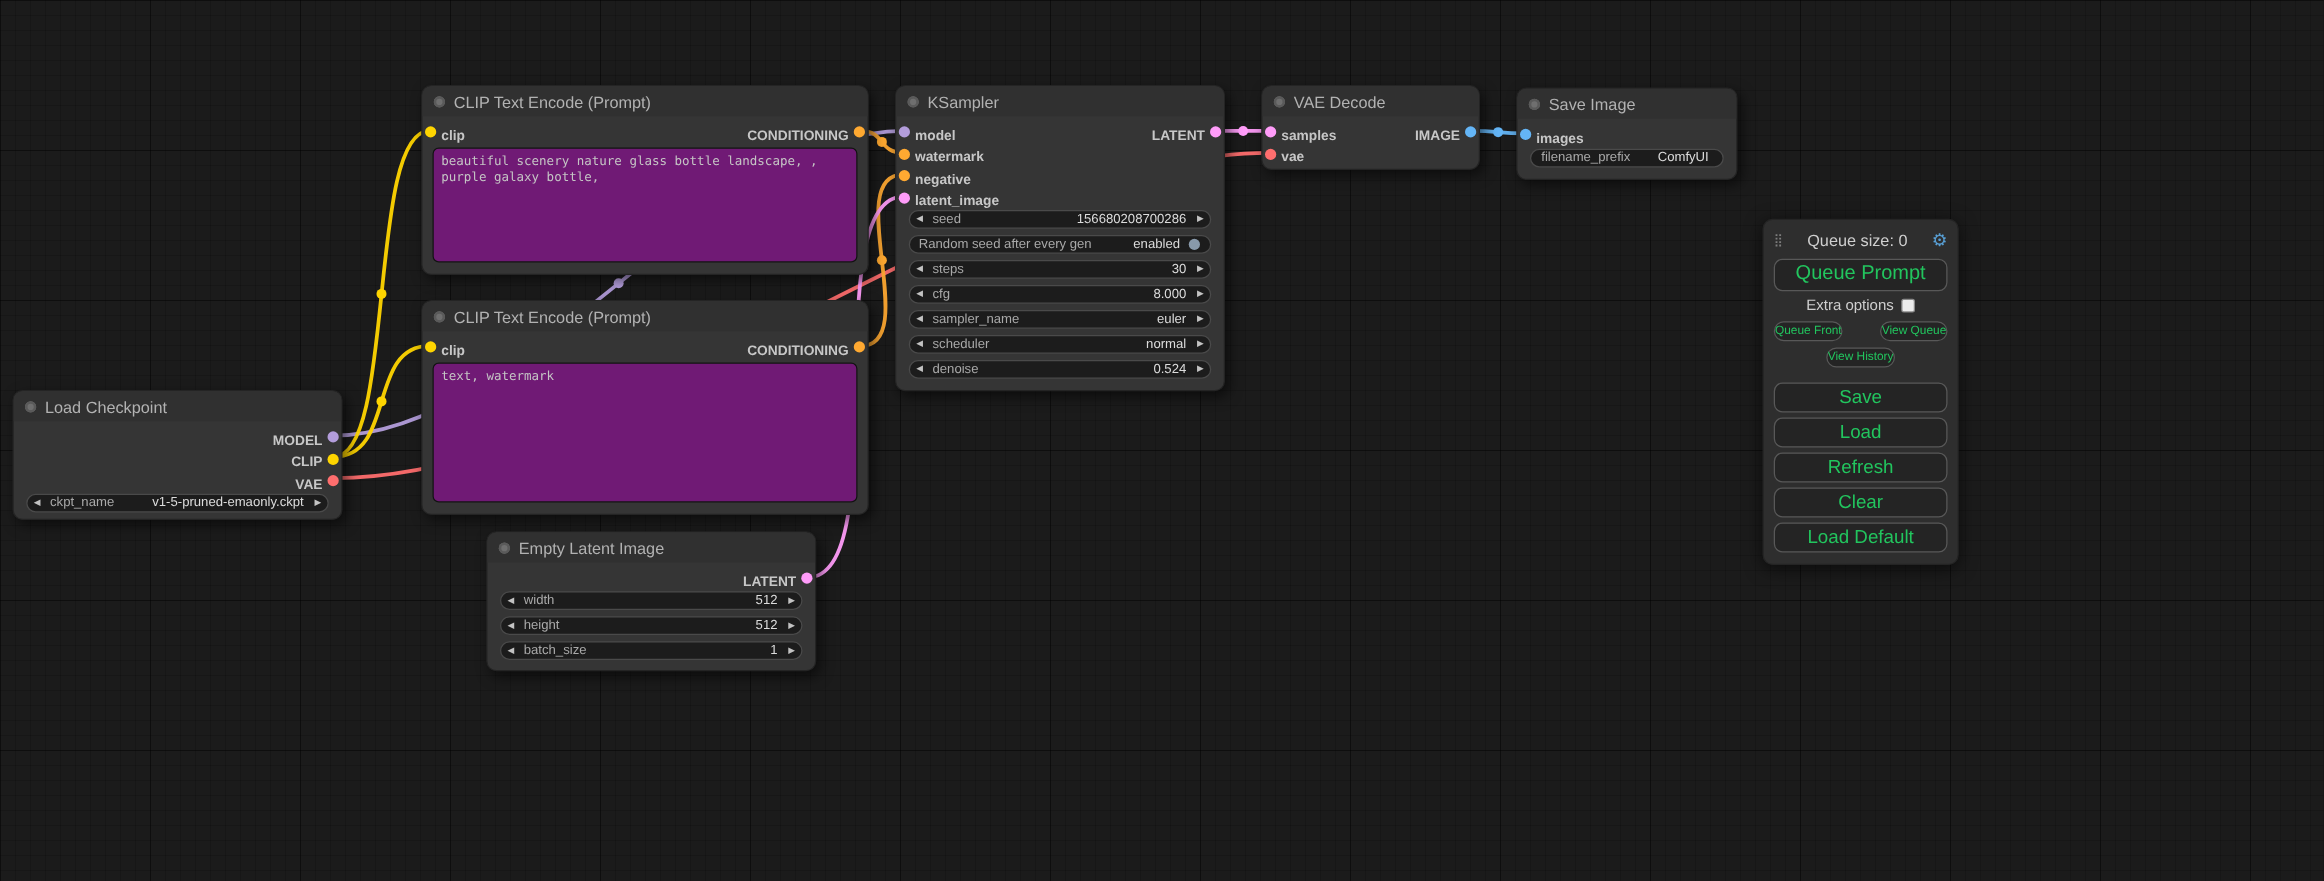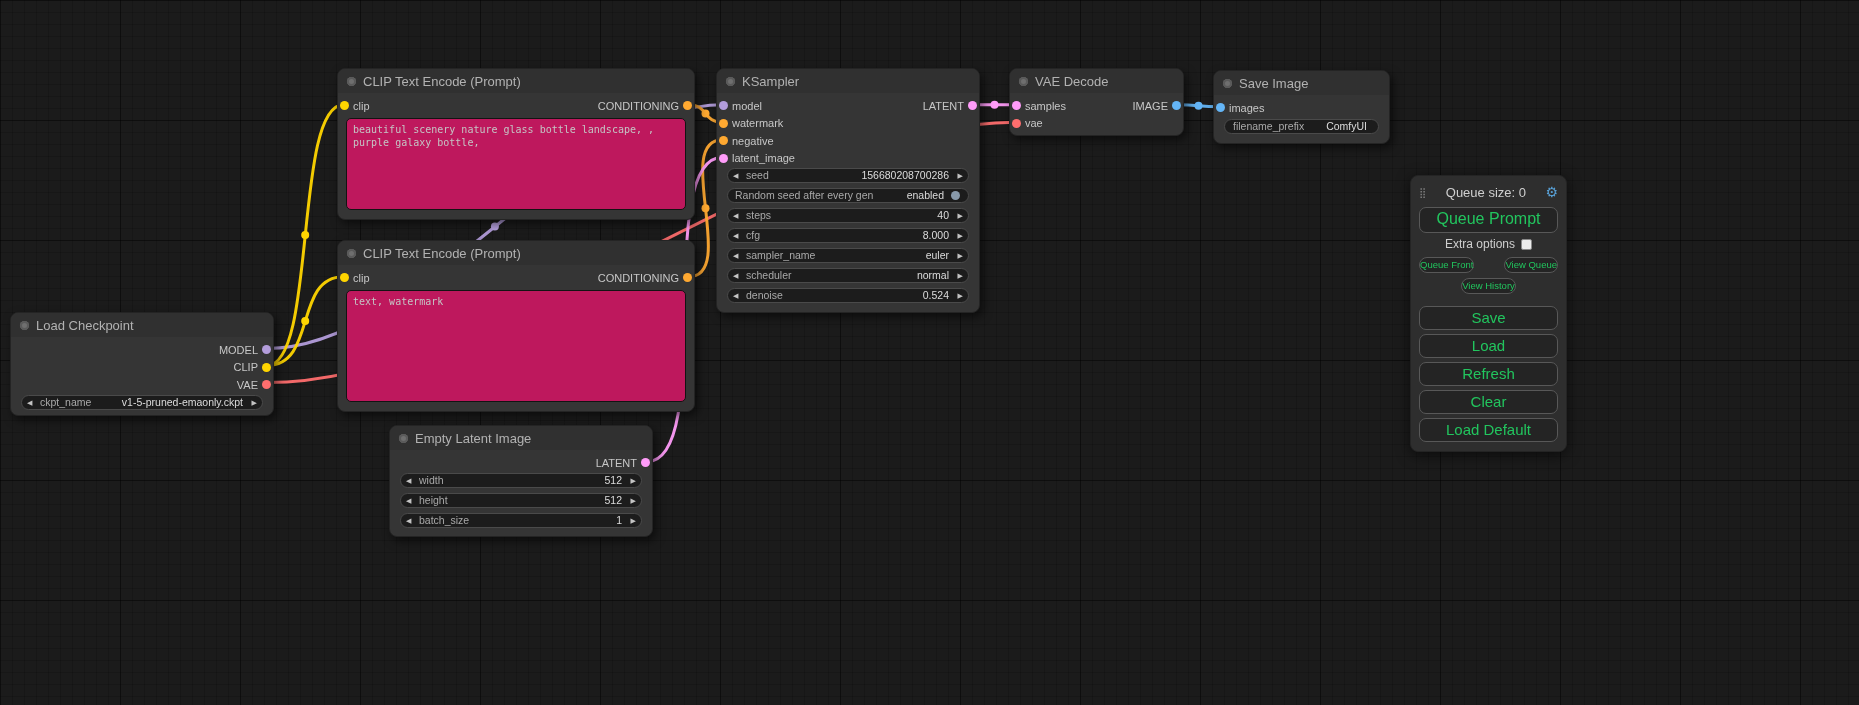"clip" .slot-row { align-items: center -> flex-end; font-weight: none -> bold }
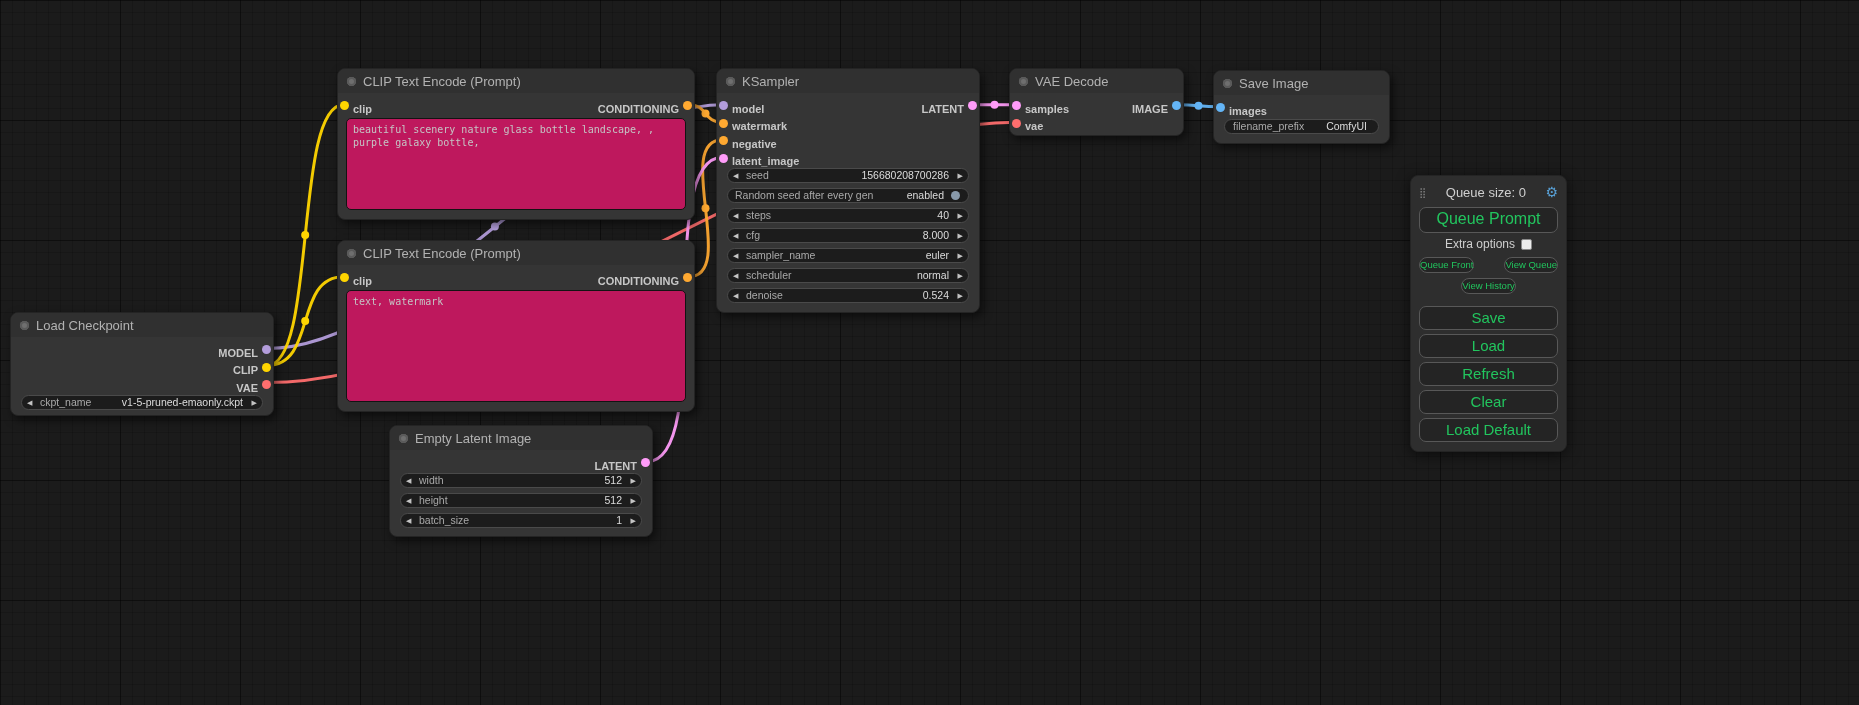"beautiful scenery nature glass bottle" .textarea { background: #be185d -> #701a75 }
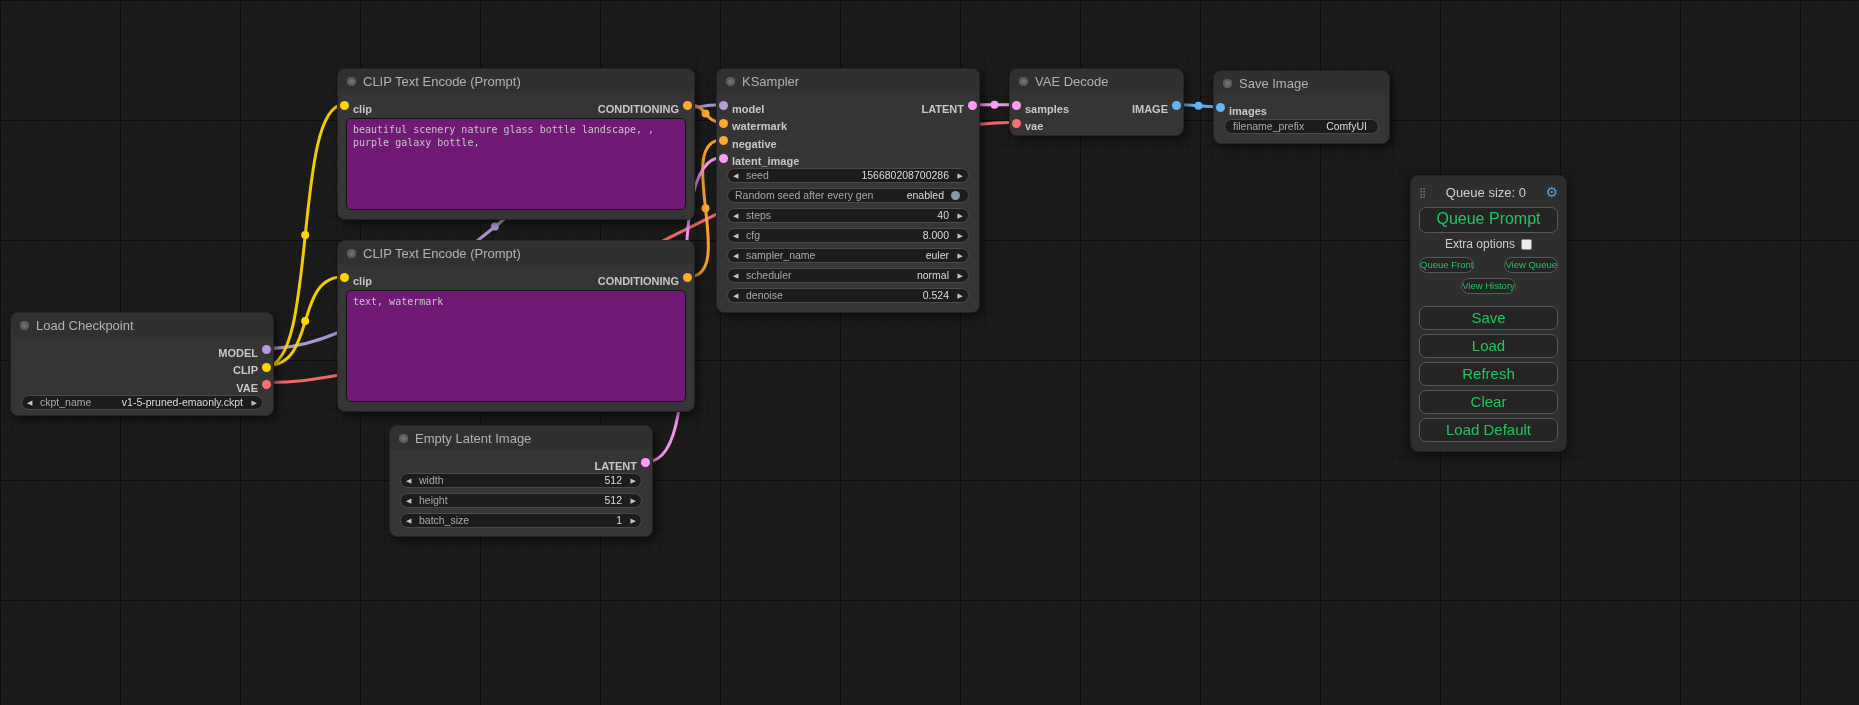"40" span.w-value { text: 40 -> 30 }
